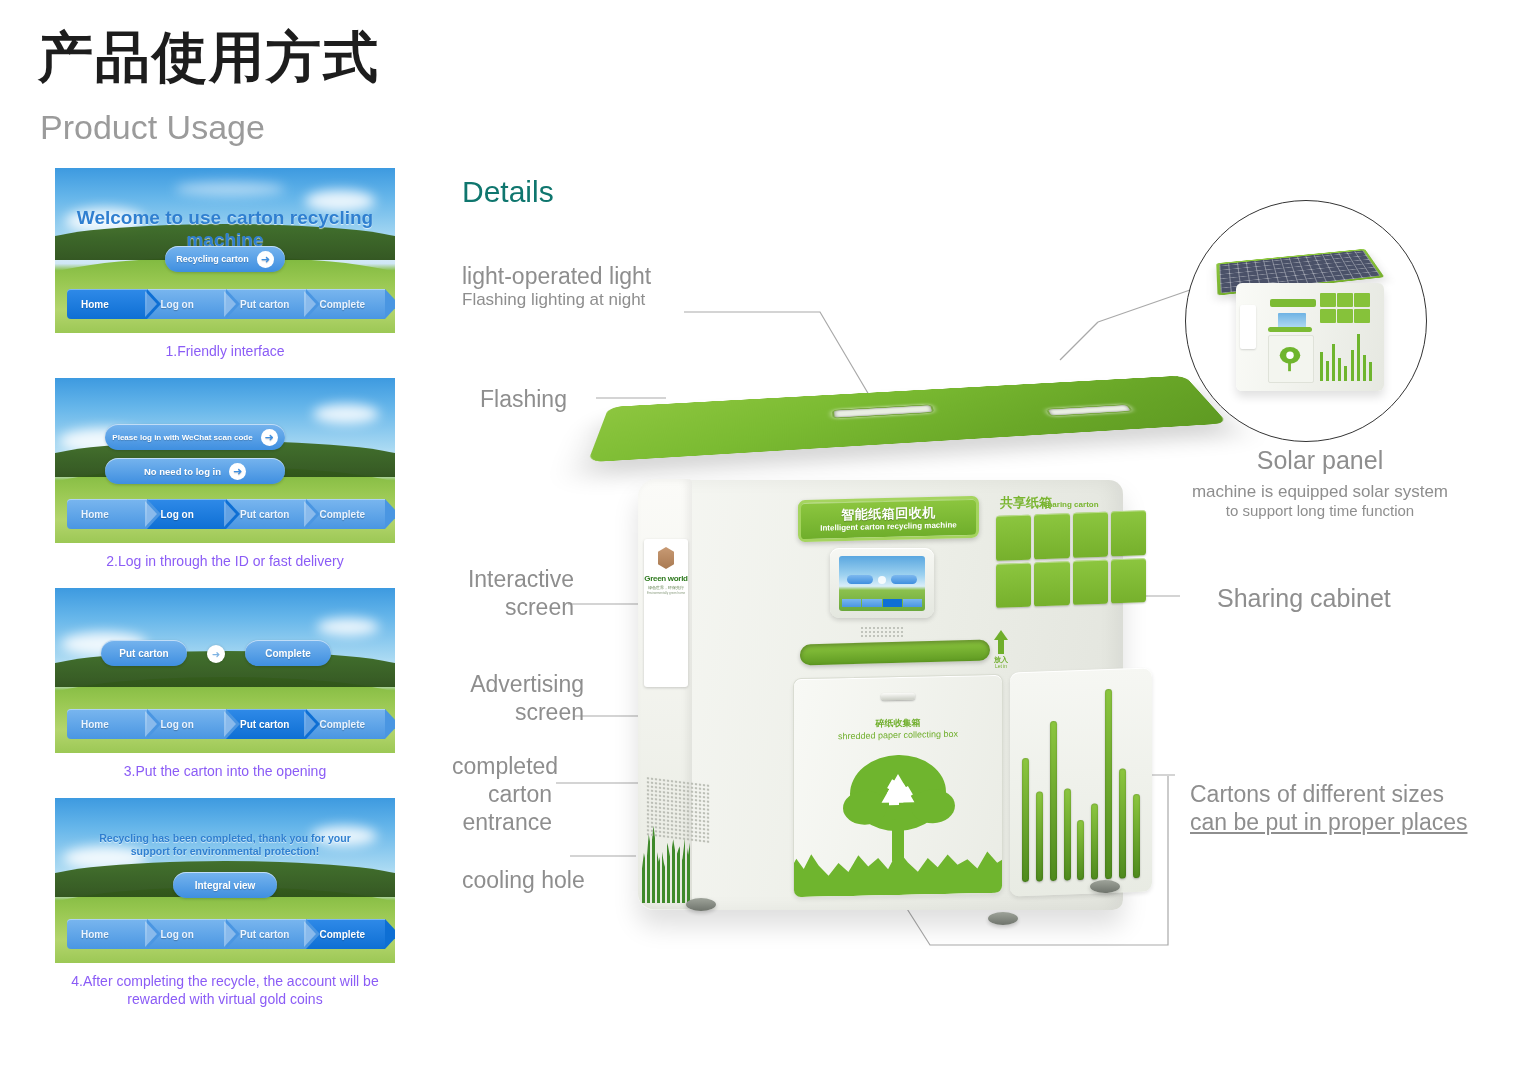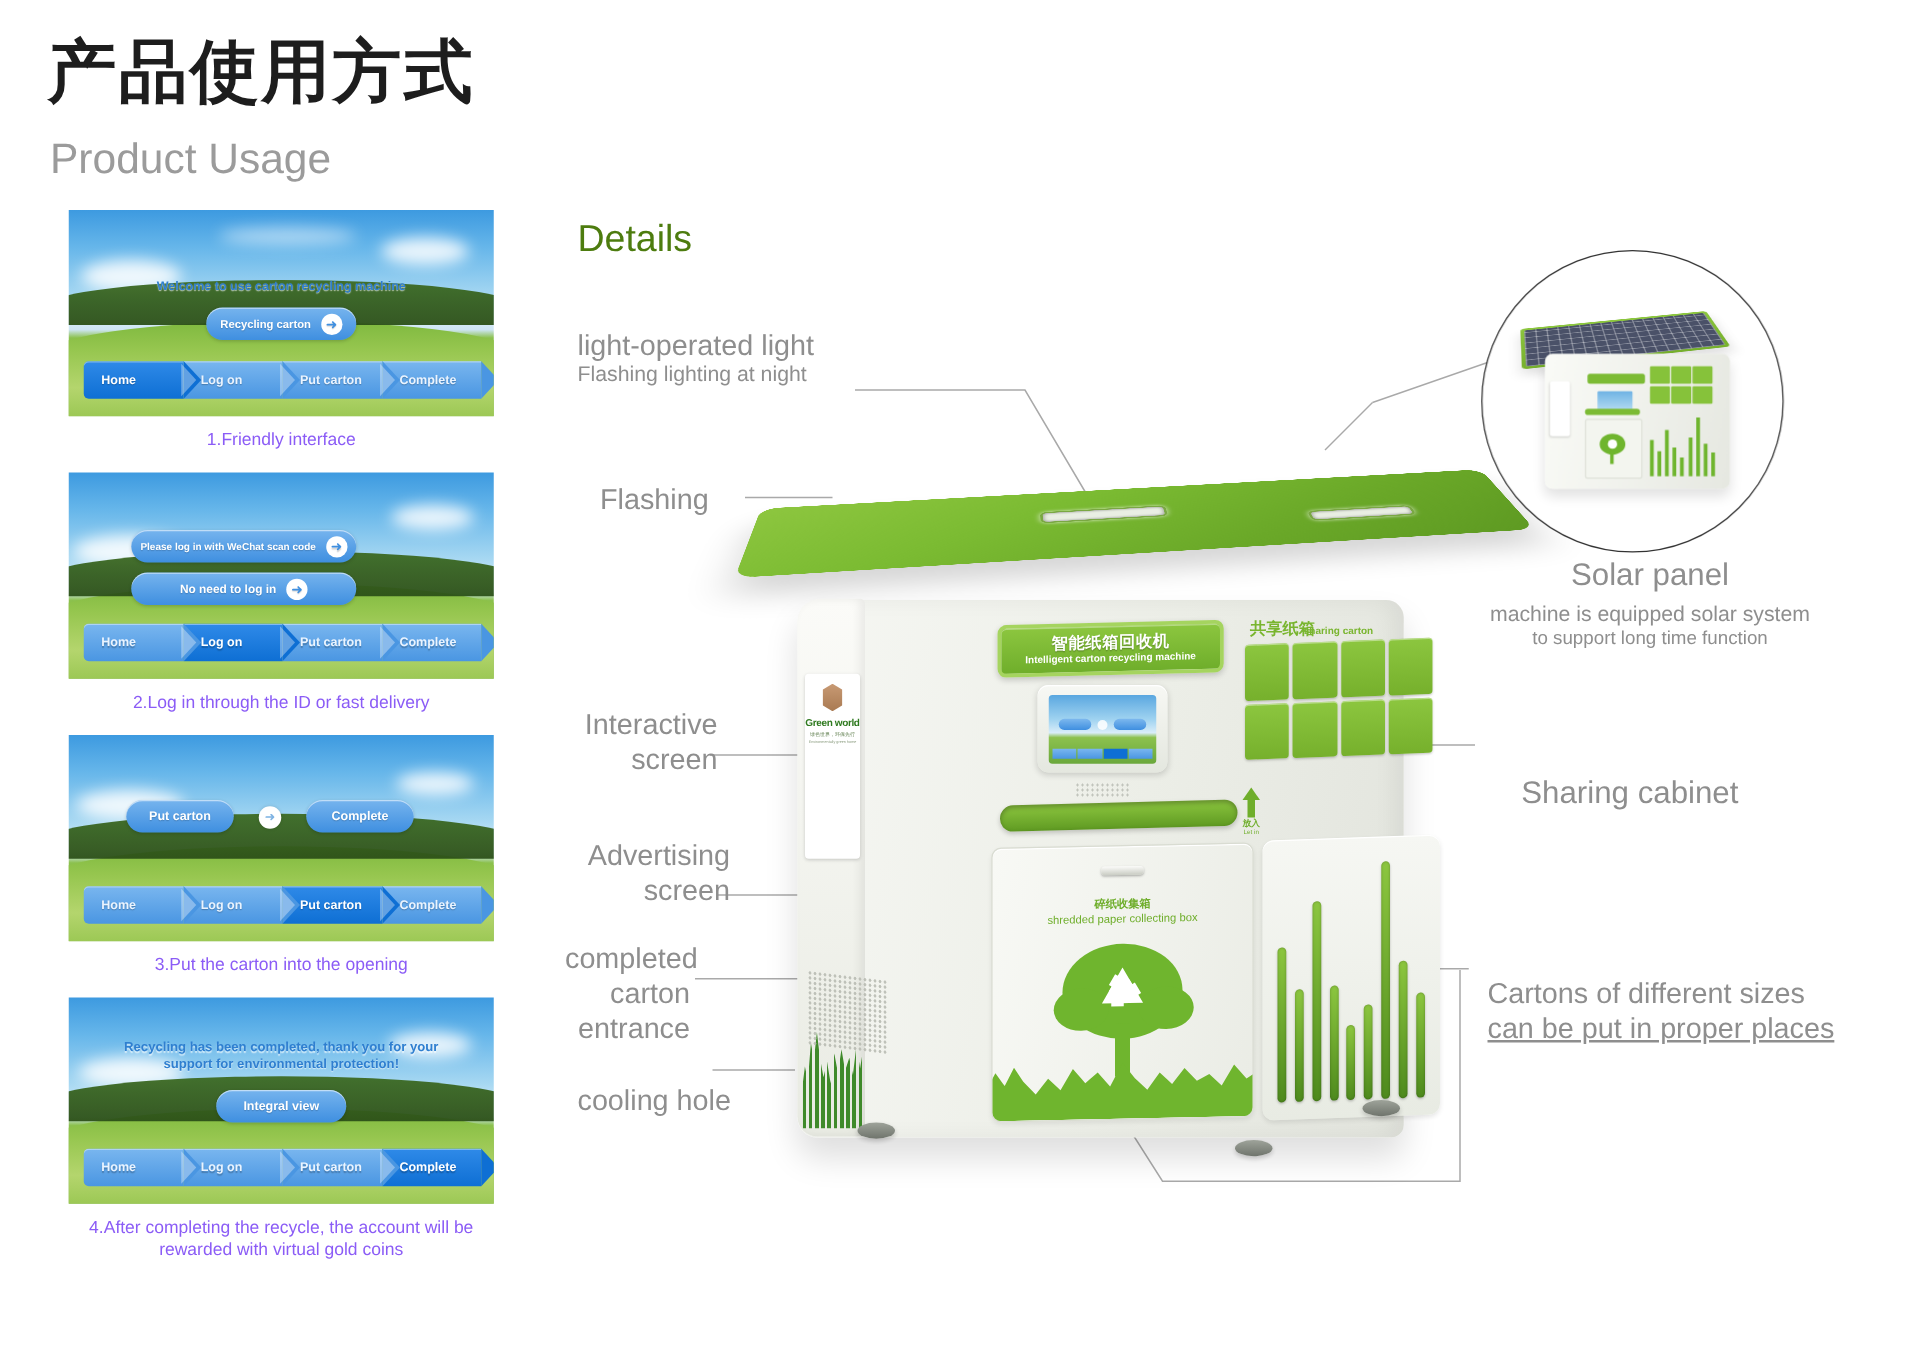"Details" .details-heading { color: #4d7c0f -> #0f766e }
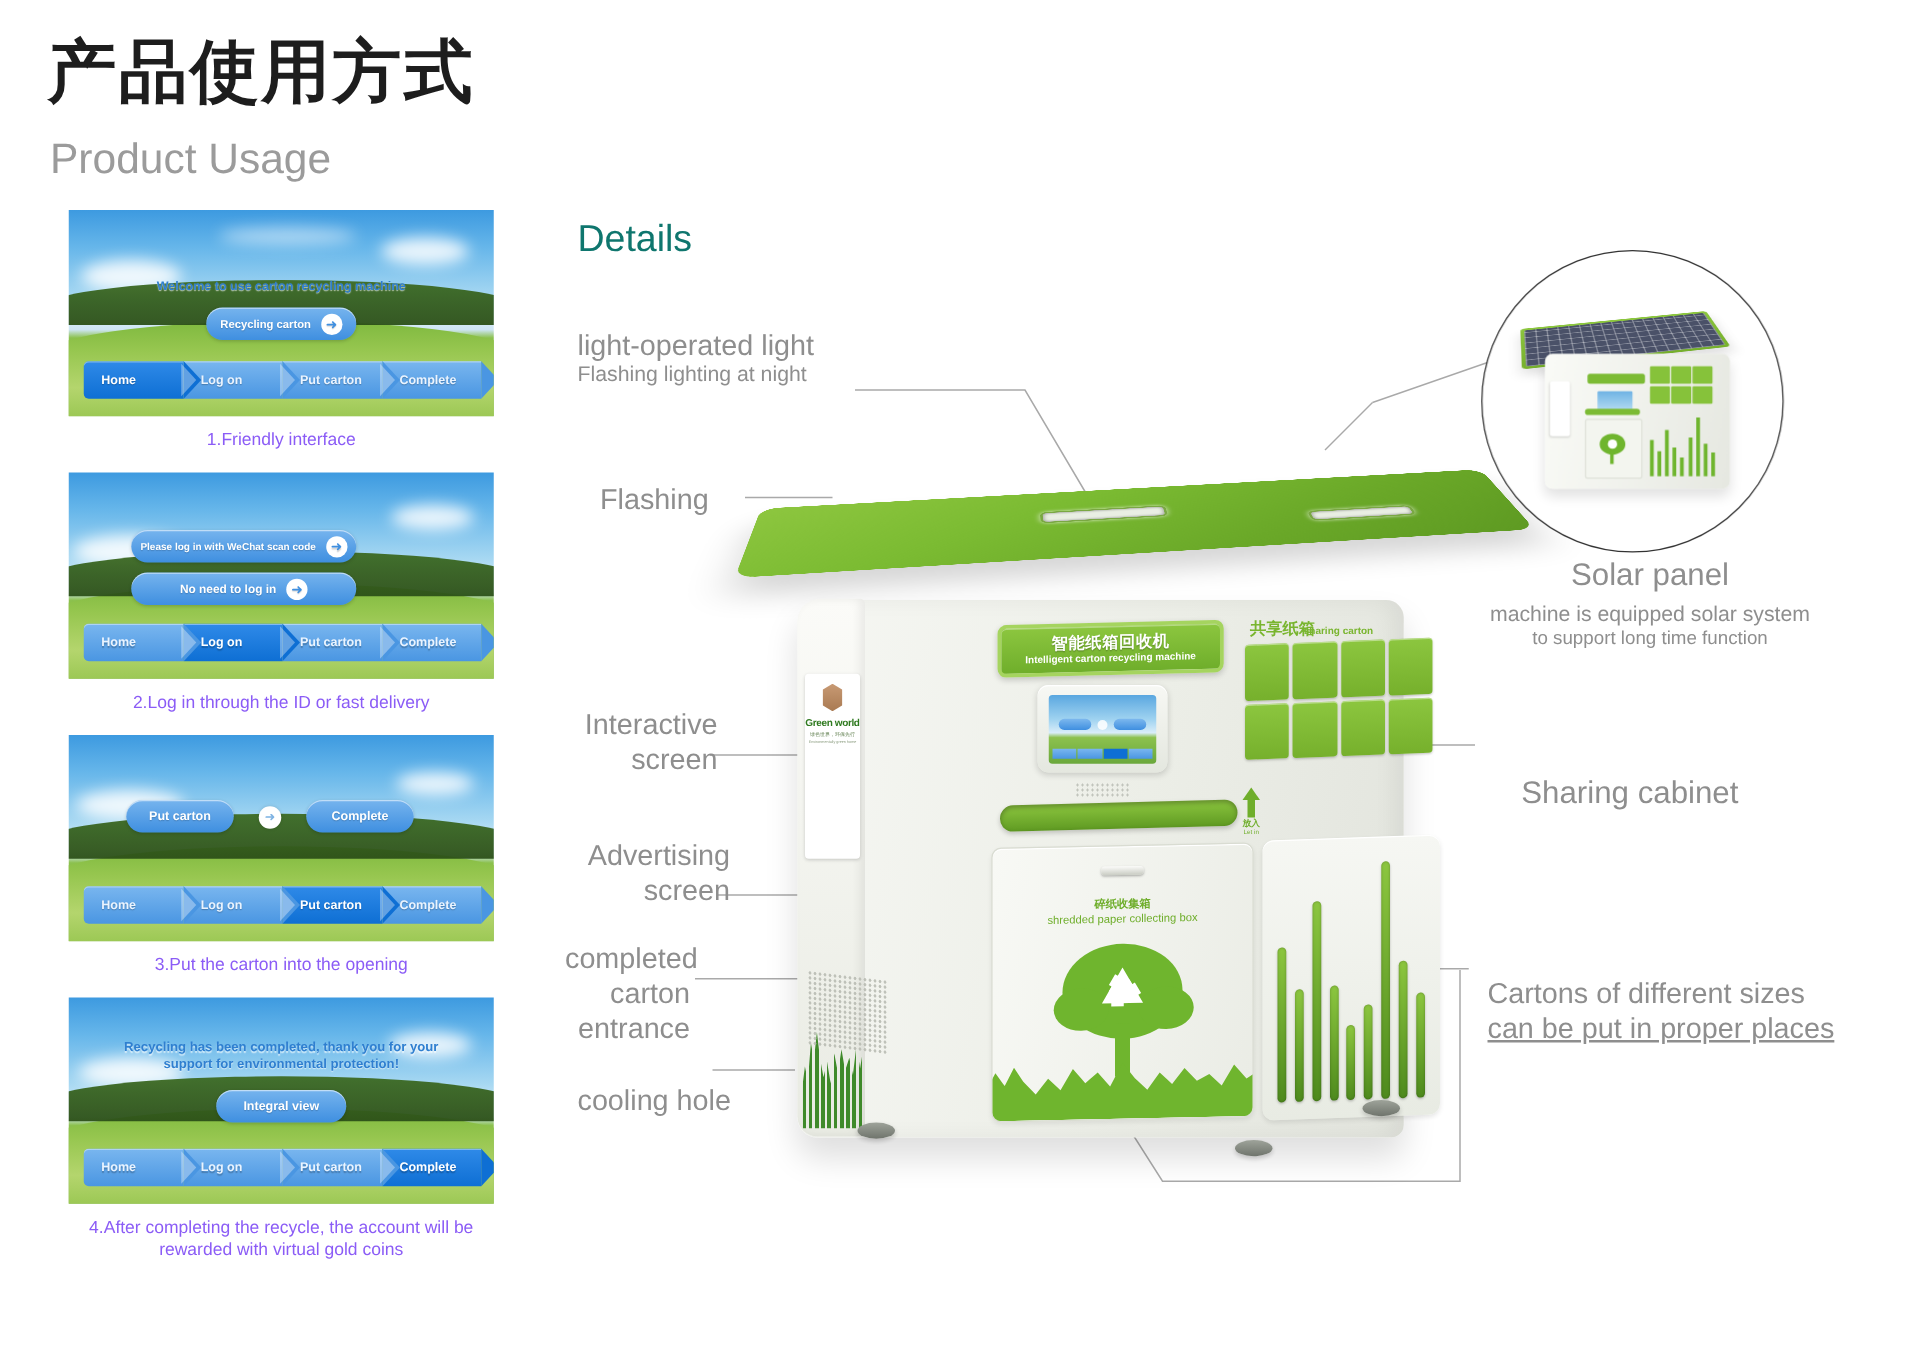"Welcome to use carton recycling" div.shot-title { font-size: 10px -> 19px; top: 56px -> 39px }
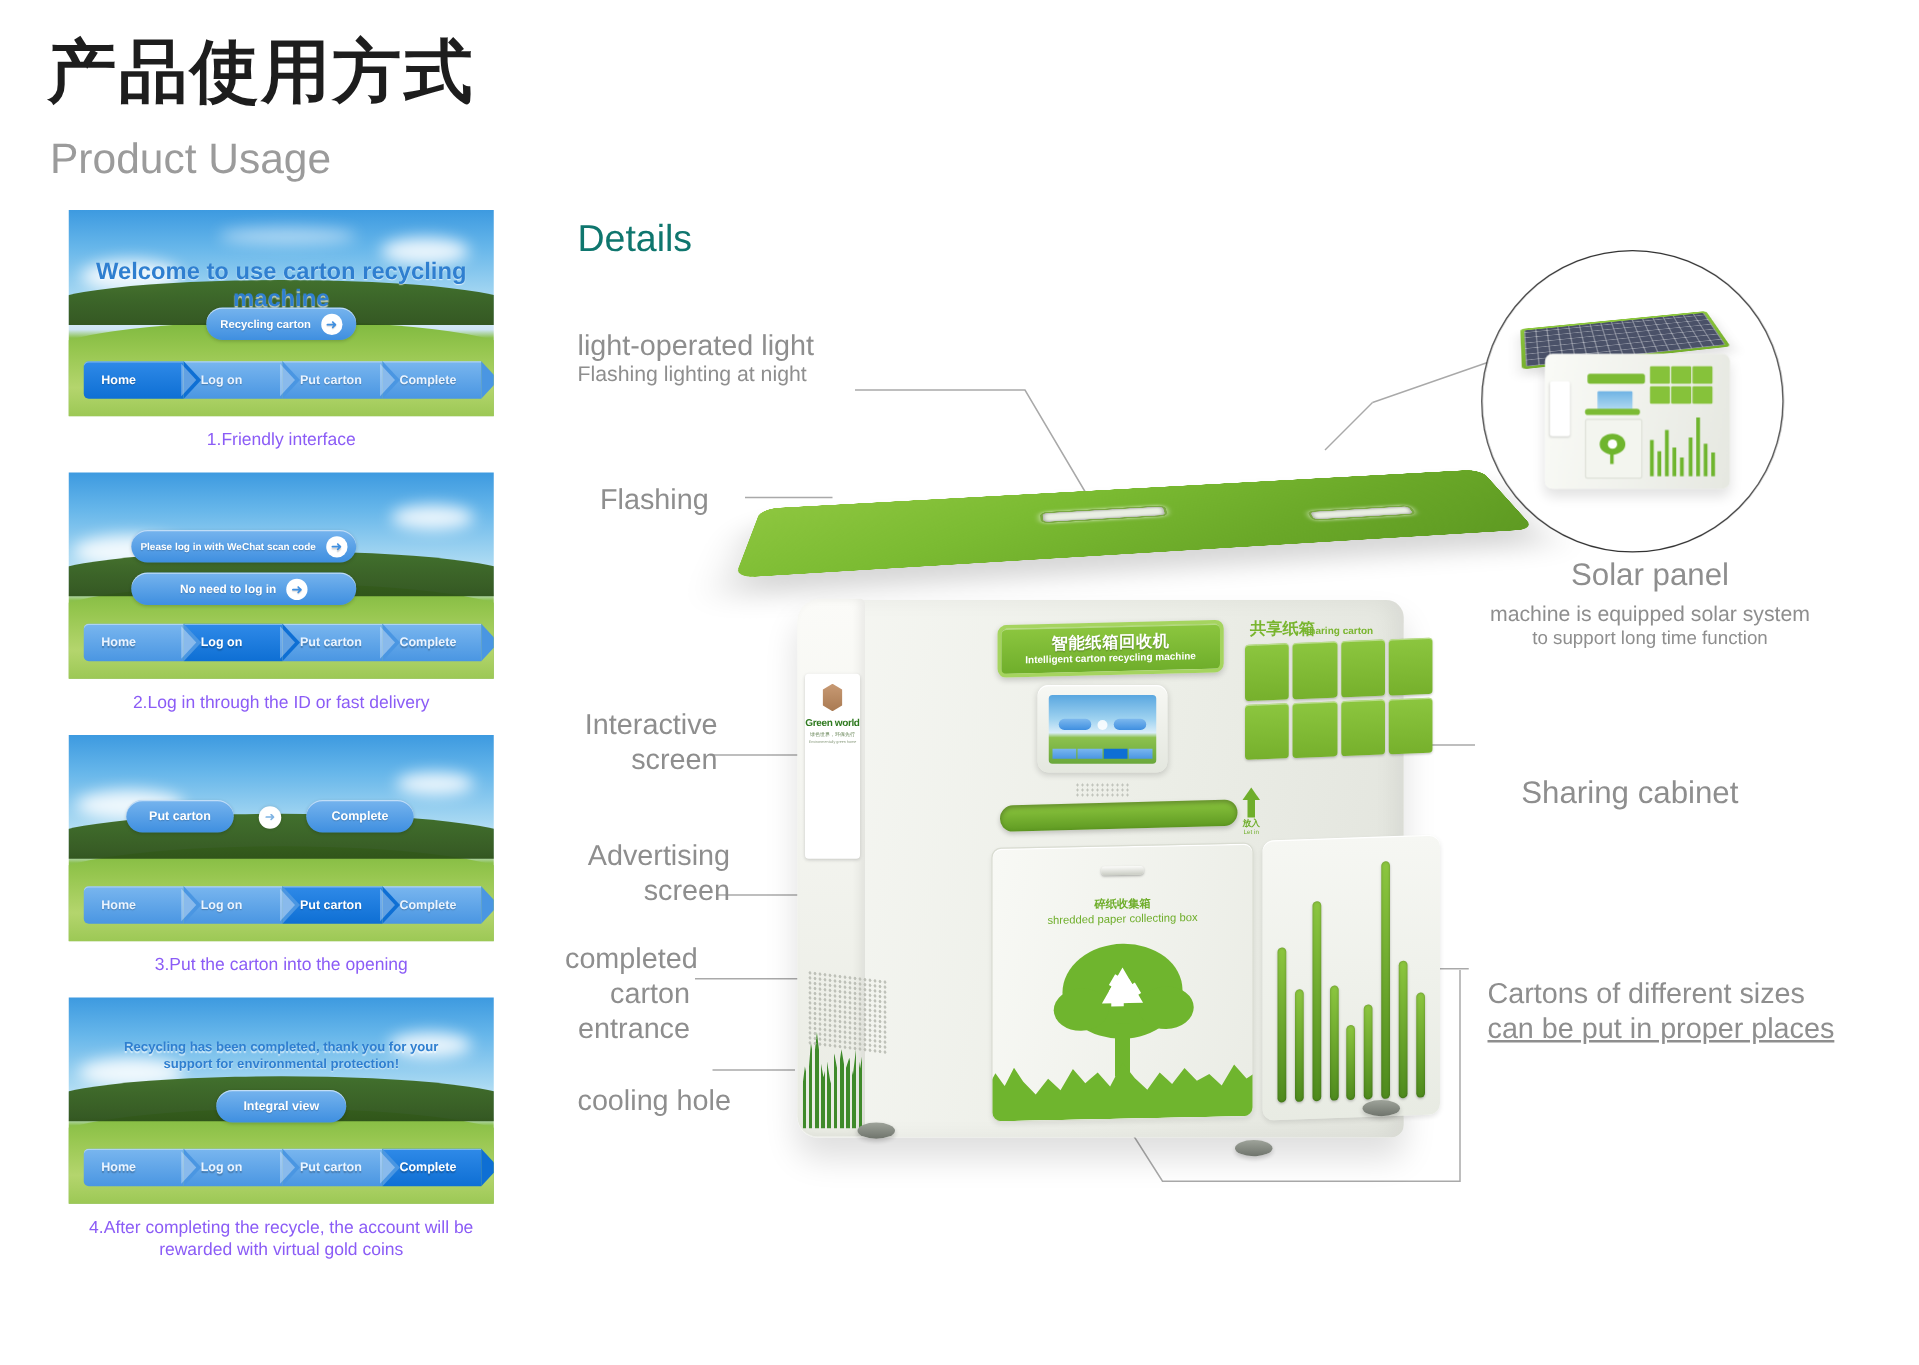"Sharing cabinet" span.big { margin-top: 36px -> none }
